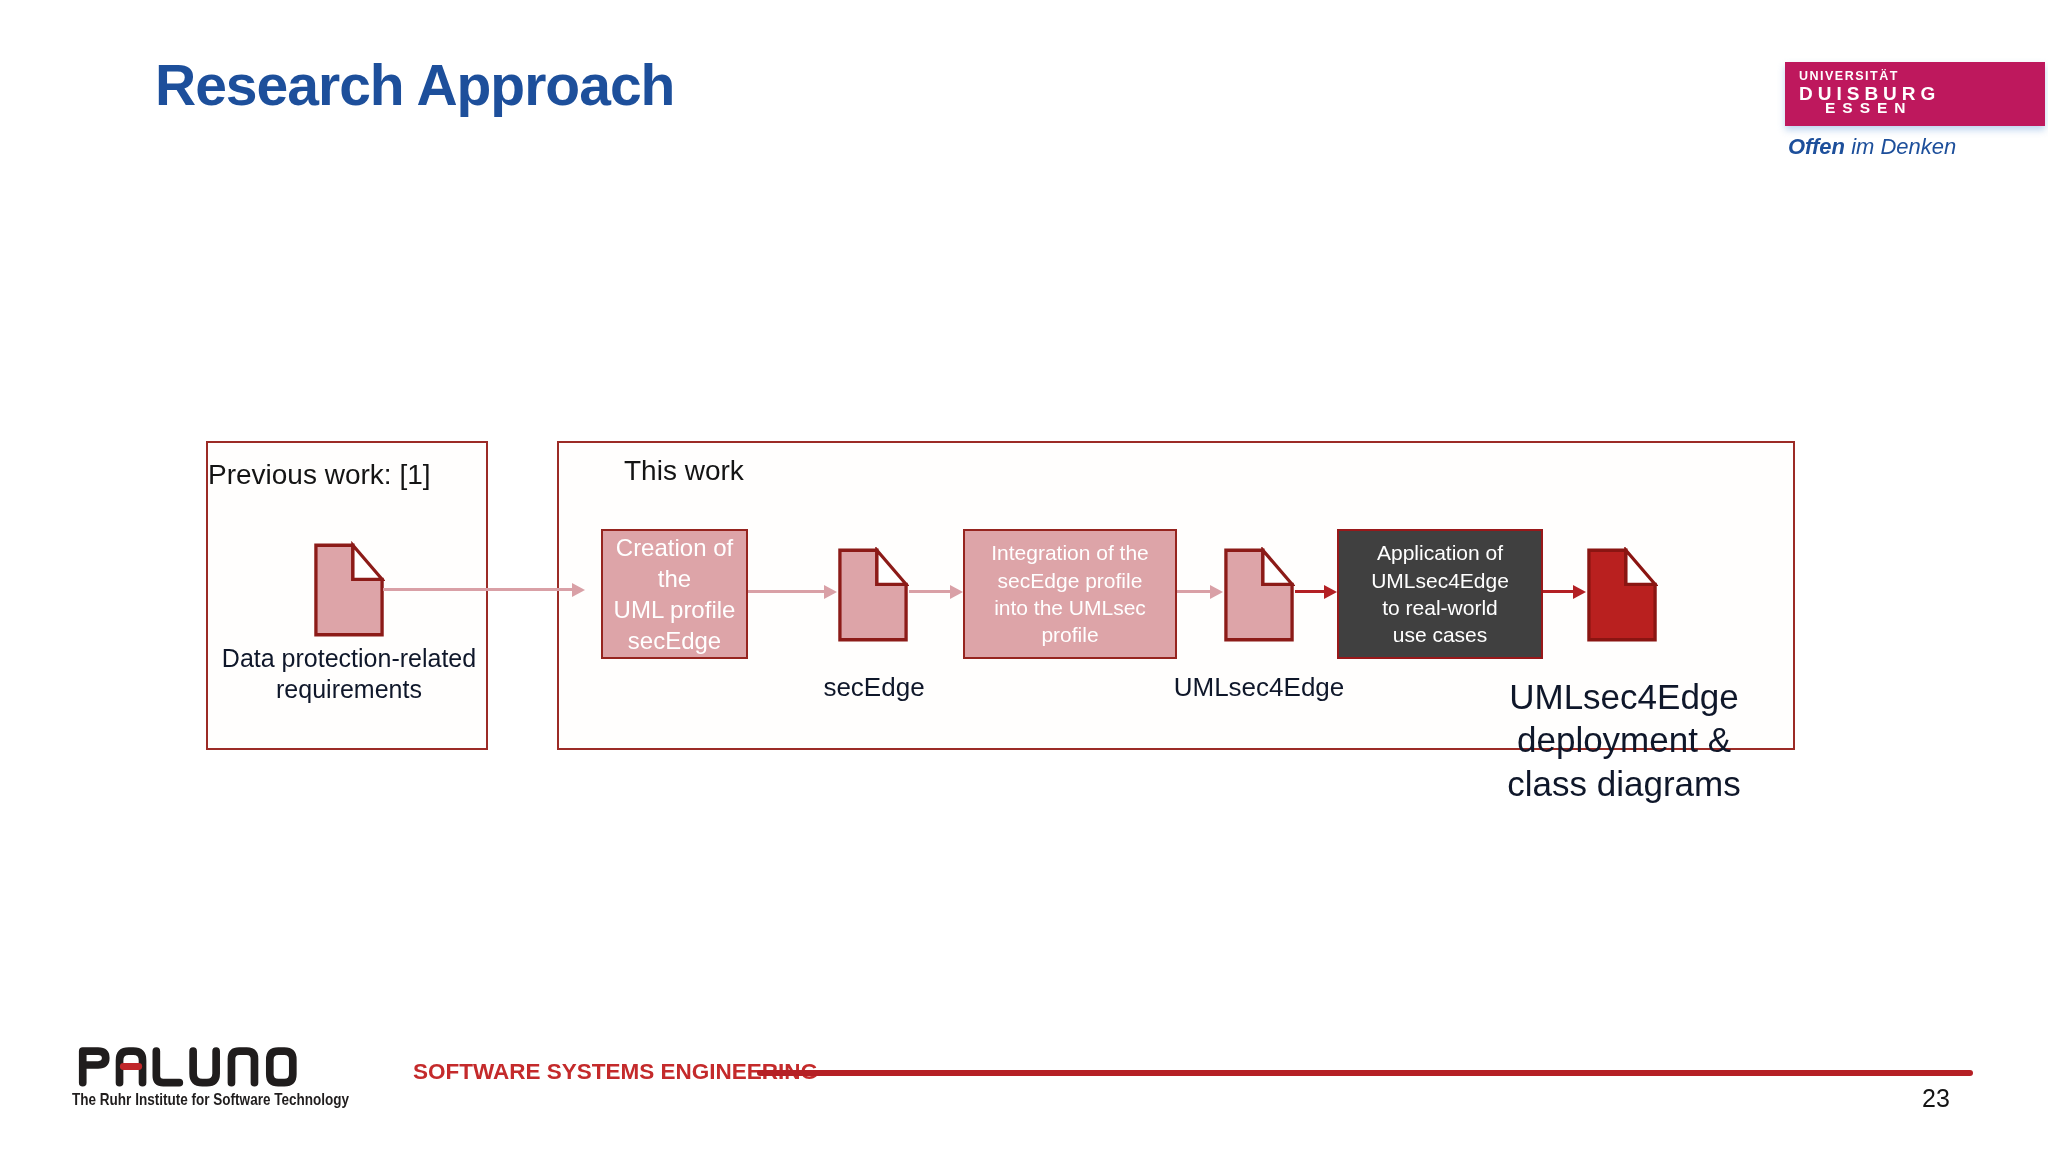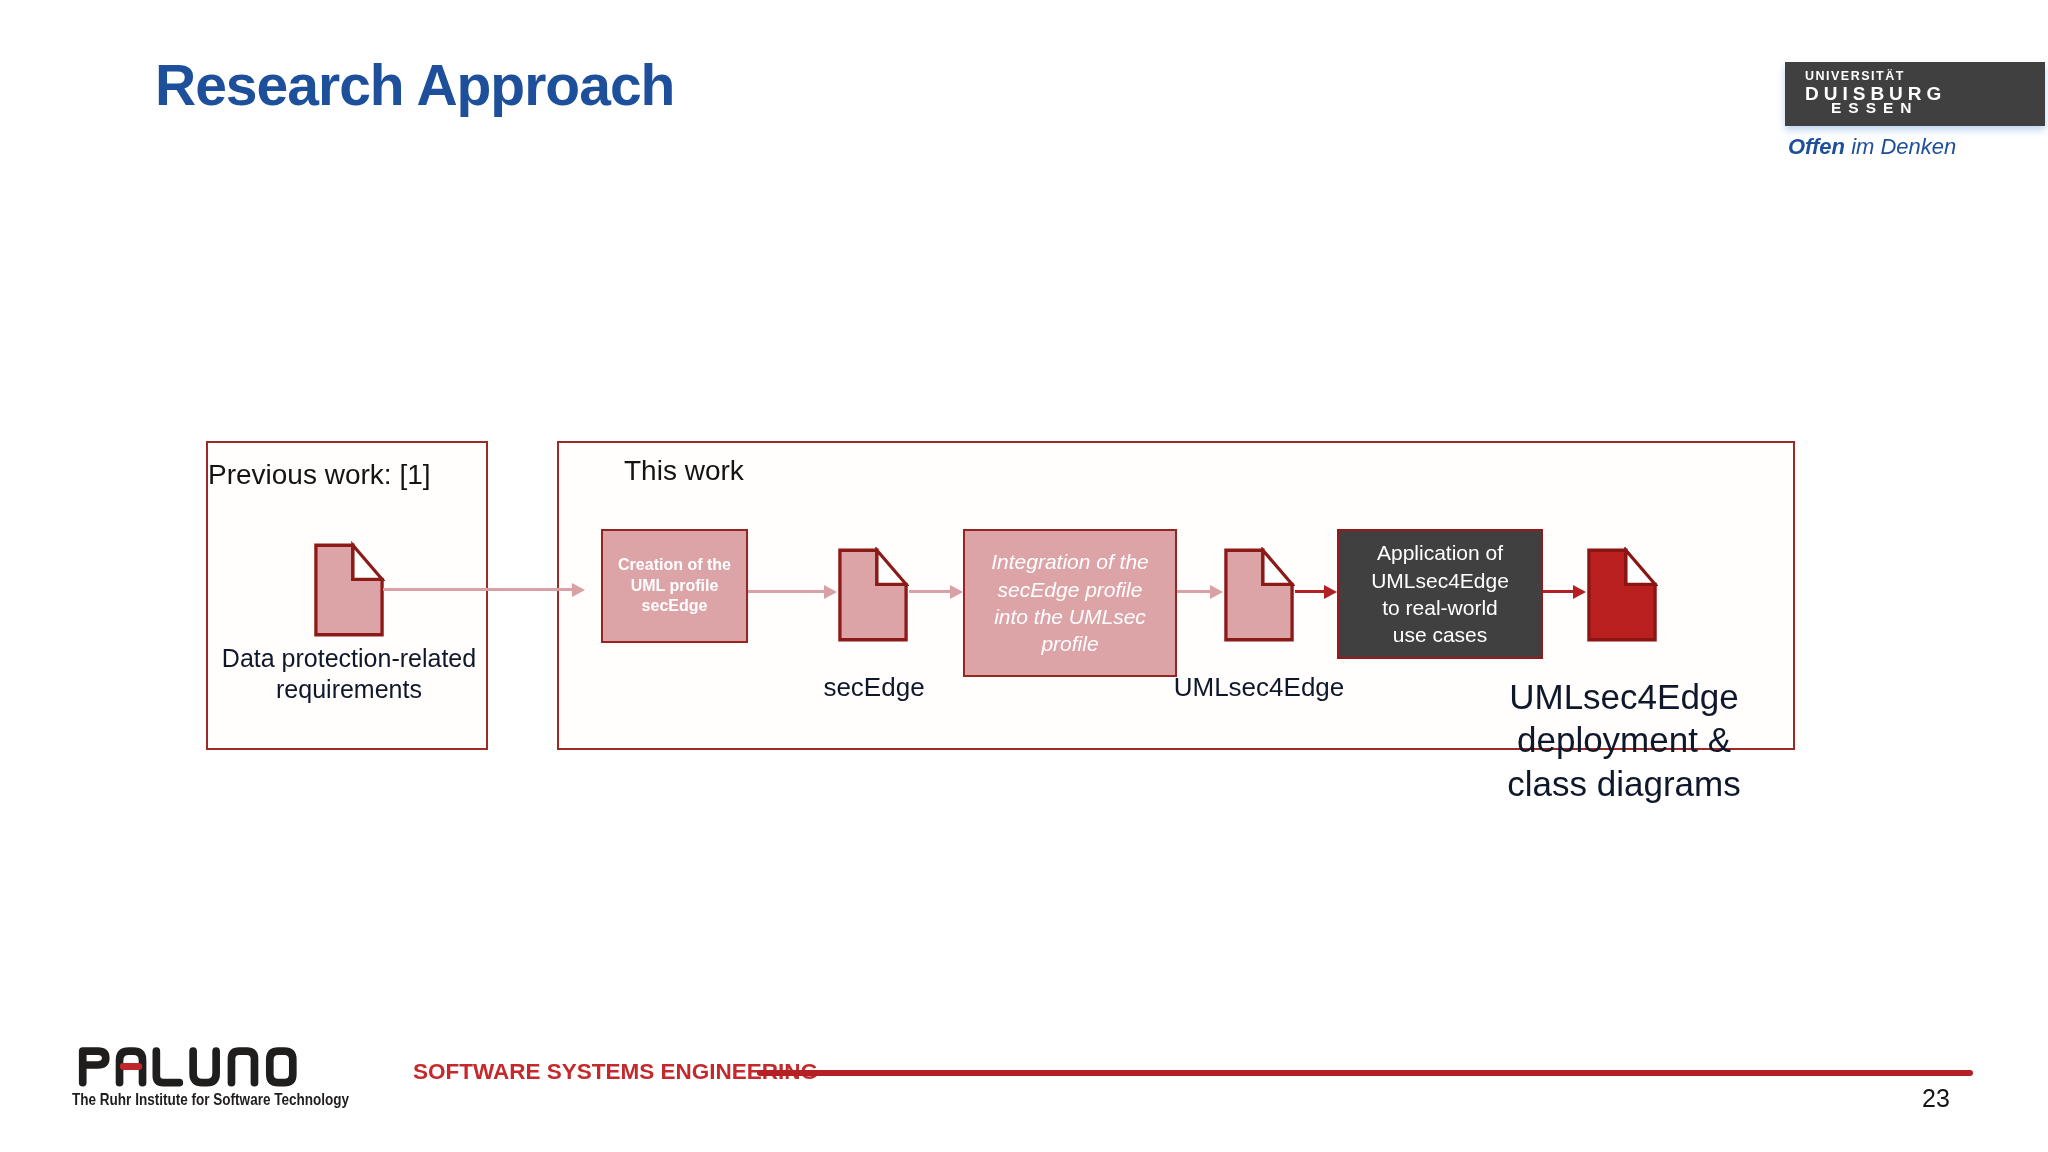"UNIVERSITÄT" .ude-box { background: #404040 -> #be185d; padding: 7px 0 0 20px -> 7px 0 0 14px }
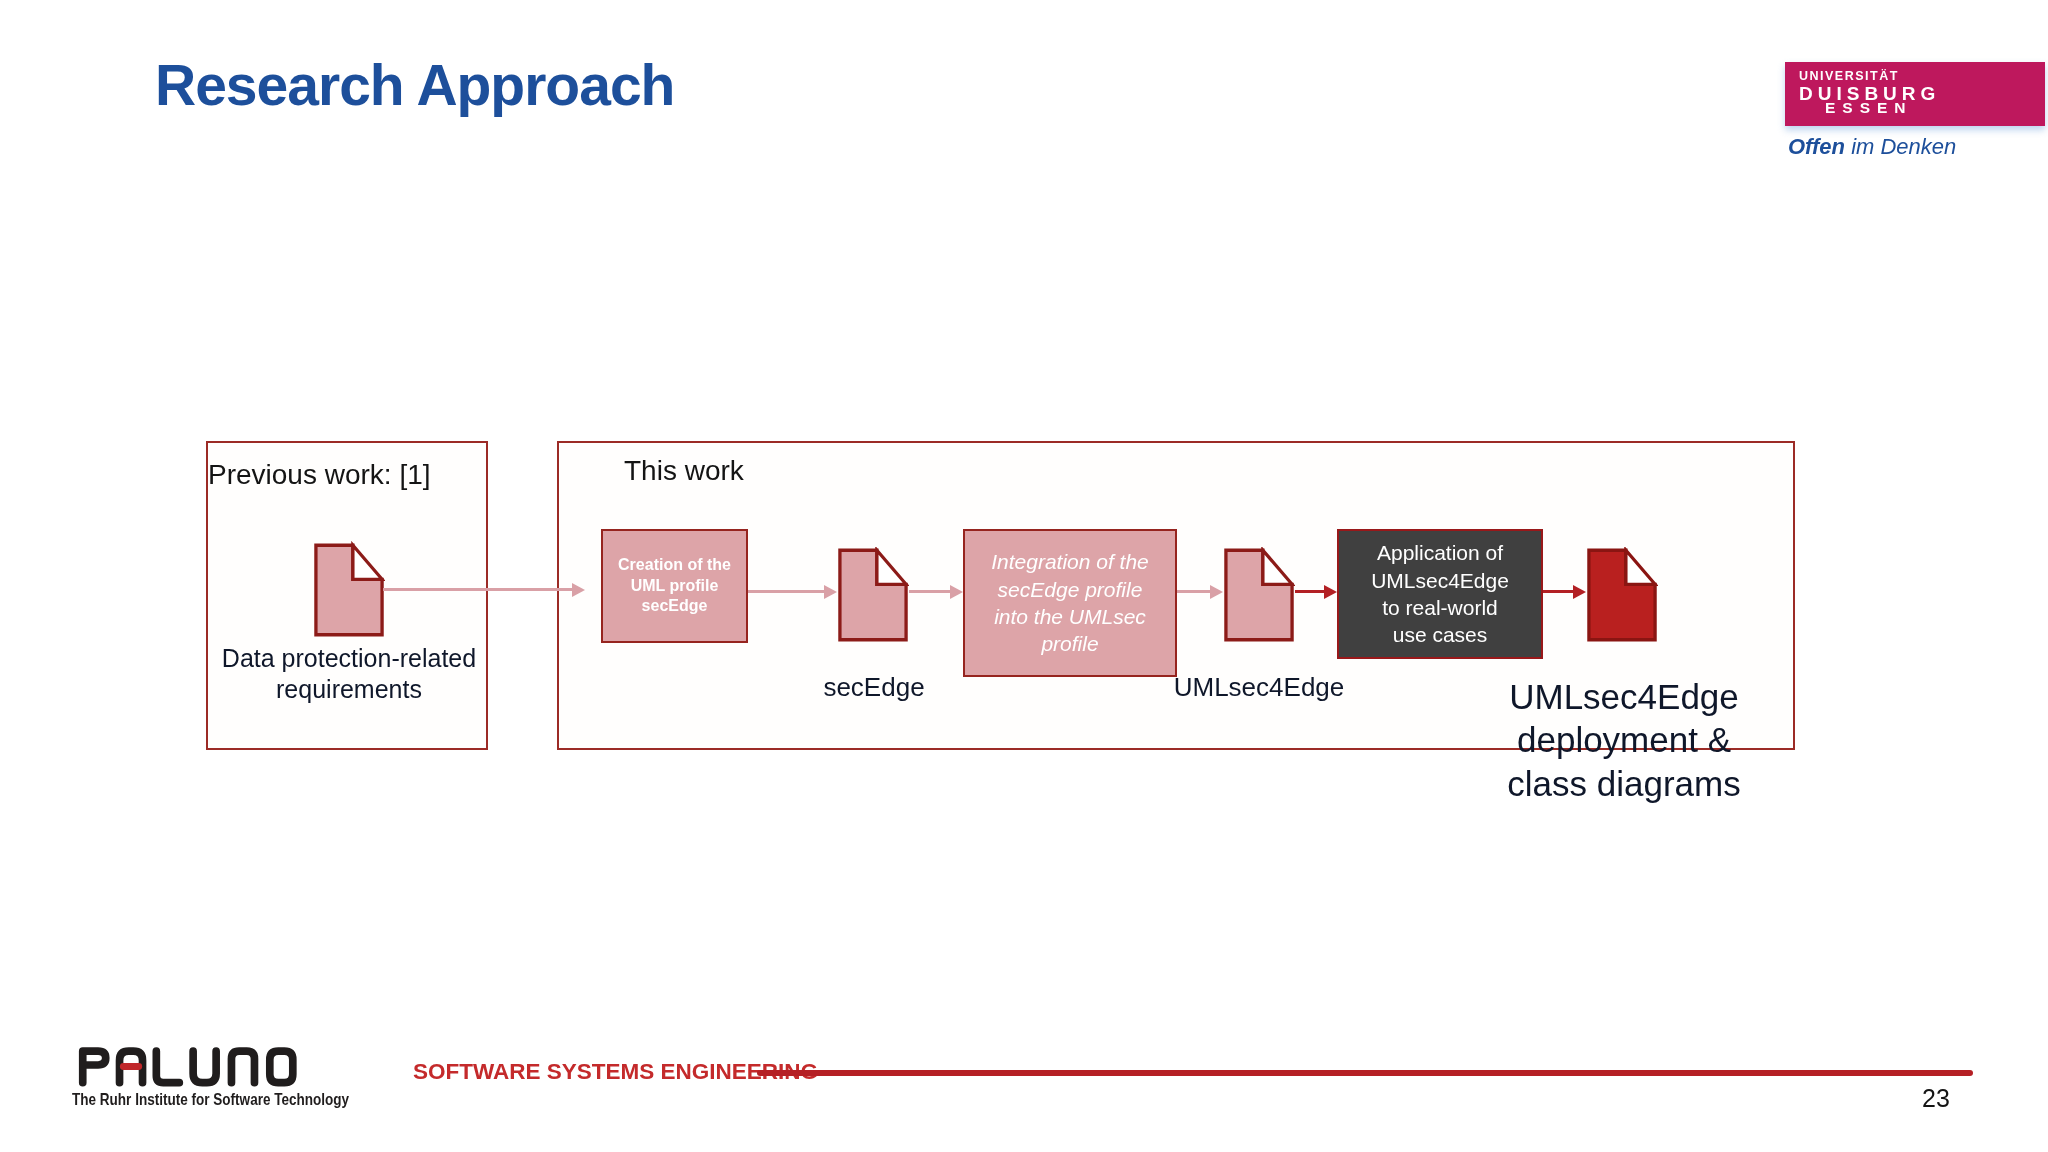"Creation of the" .proc-creation { font-size: 16px -> 24px; font-weight: bold -> none; height: 114px -> 130px }
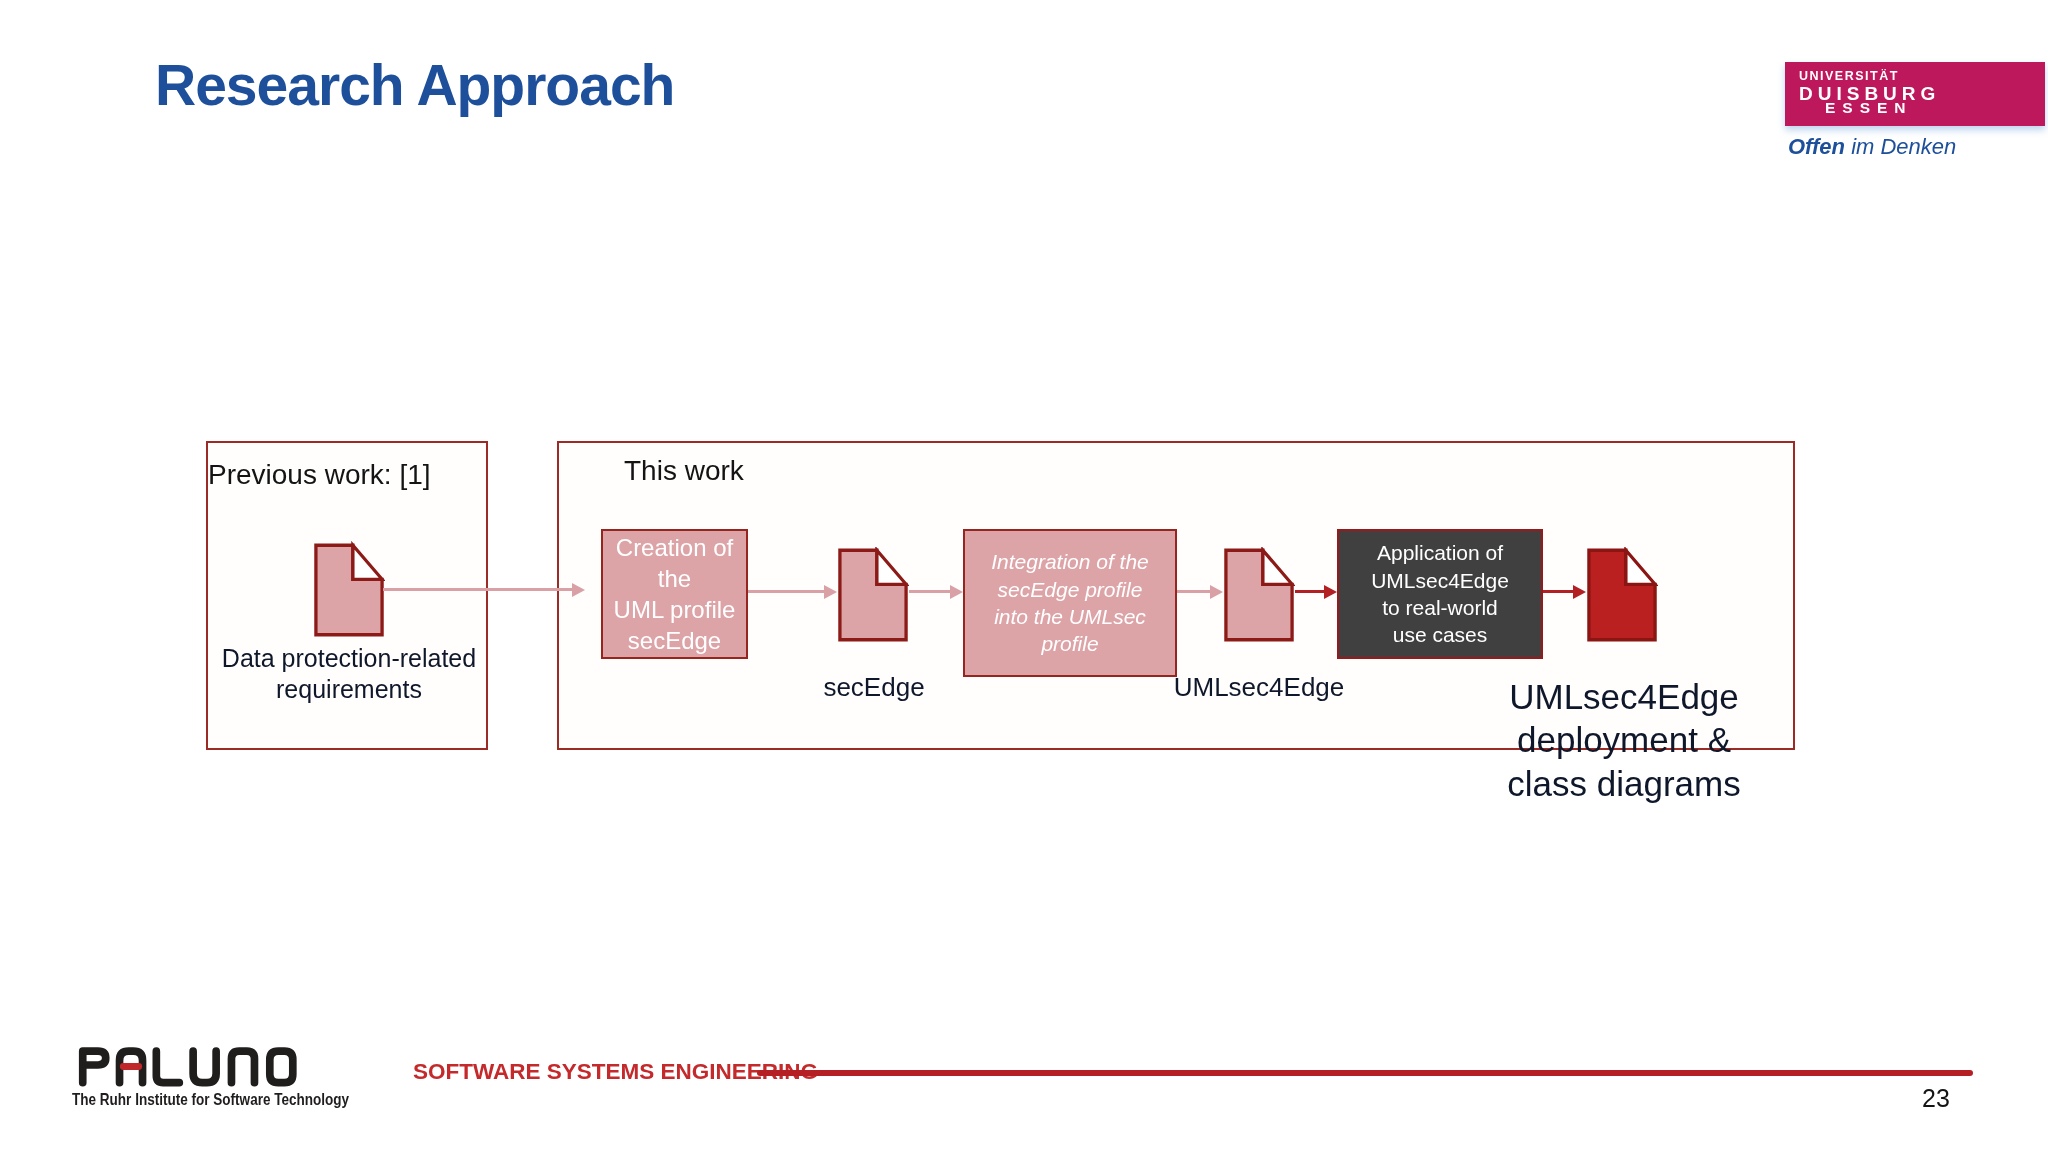"Integration of the" .proc-integration { font-style: italic -> none; height: 148px -> 130px }
